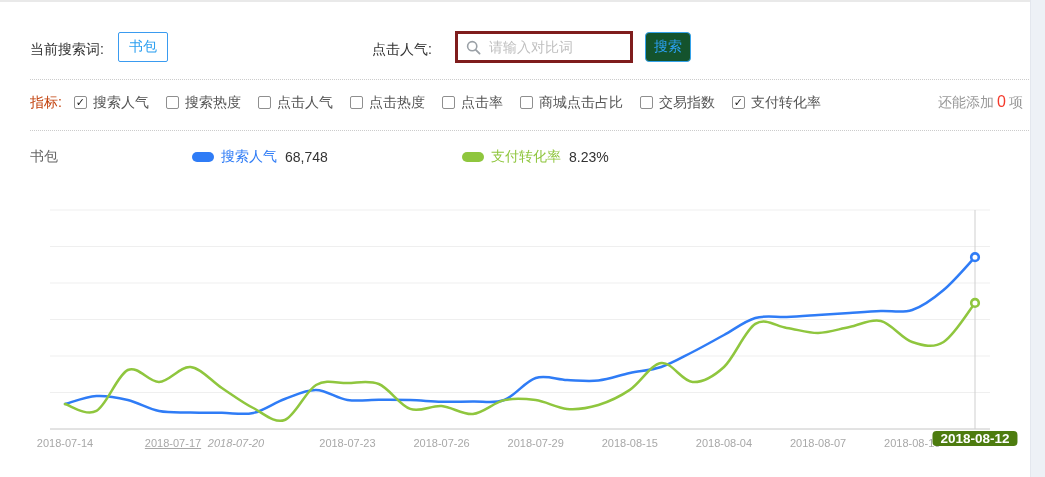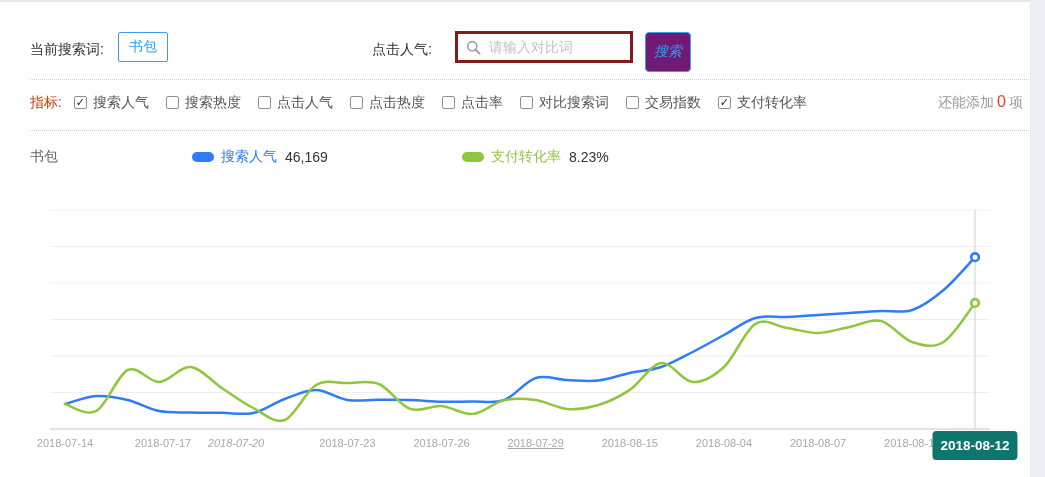"搜索" .btn-search { background: #701a75 -> #14532d; font-style: italic -> none; height: 40px -> 30px }
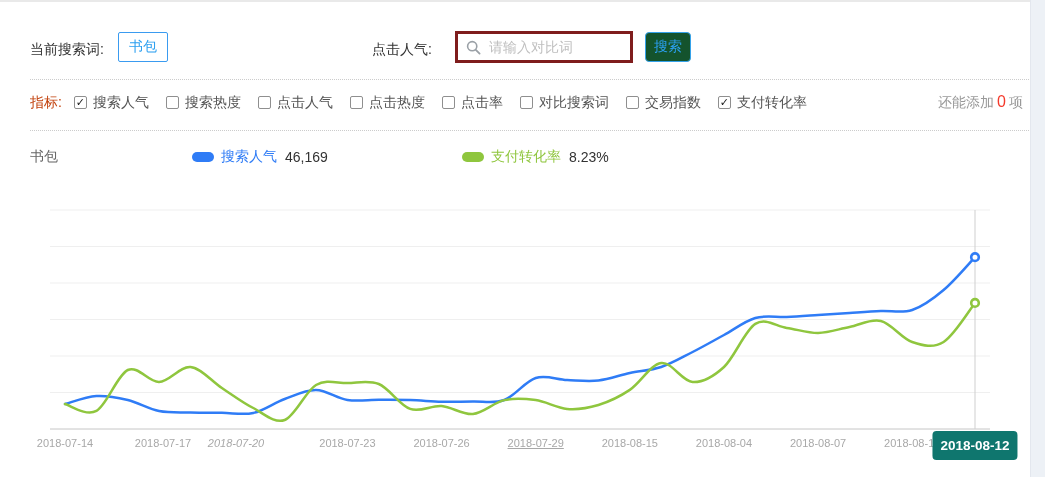"对比搜索词" span { text: 对比搜索词 -> 商城点击占比 }
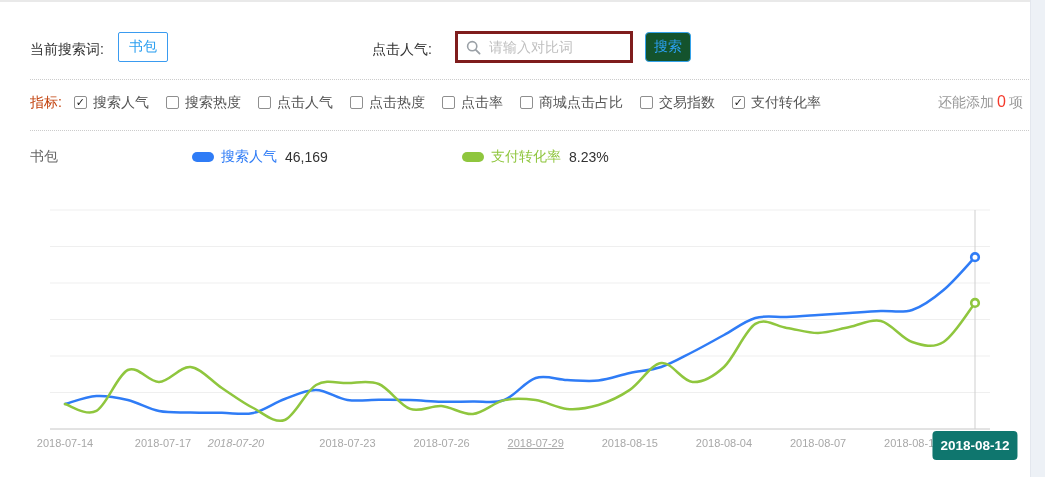"46,169" span.legend-value { text: 46,169 -> 68,748 }
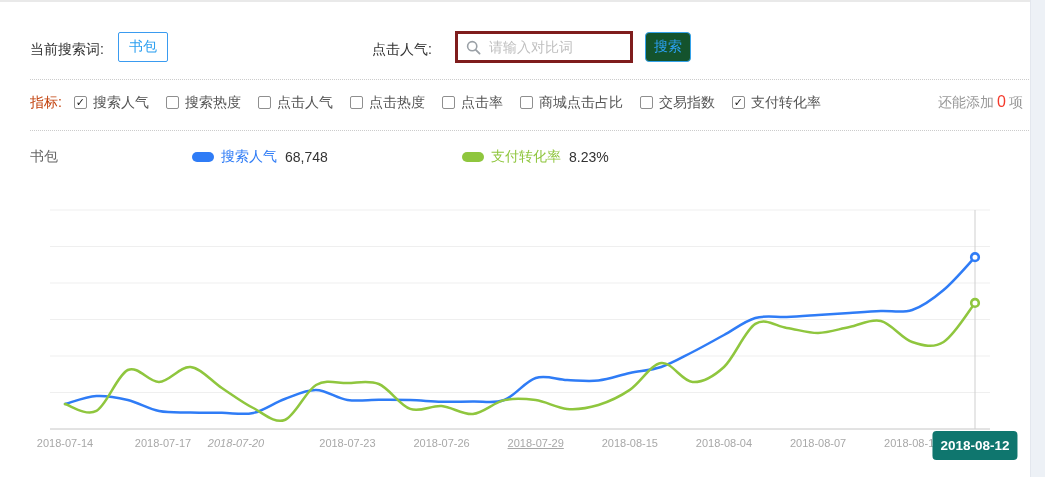"2018-07-17" div.x-label { left: 163px -> 173px; text-decoration: none -> underline }
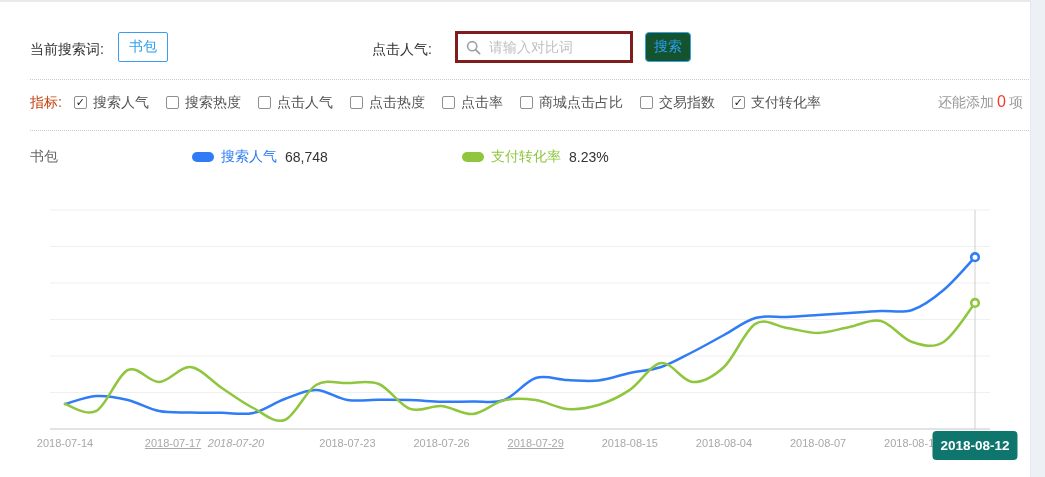"2018-07-29" div.x-label { text-decoration: underline -> none }
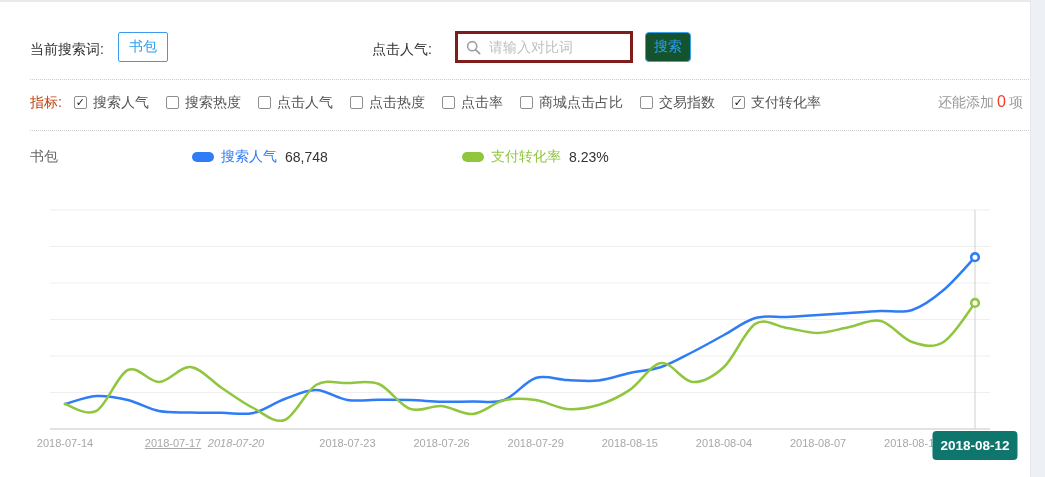"2018-08-12" .axis-badge { background: #0f766e -> #4d7c0f; padding: 7px 8px -> 0 8px }
